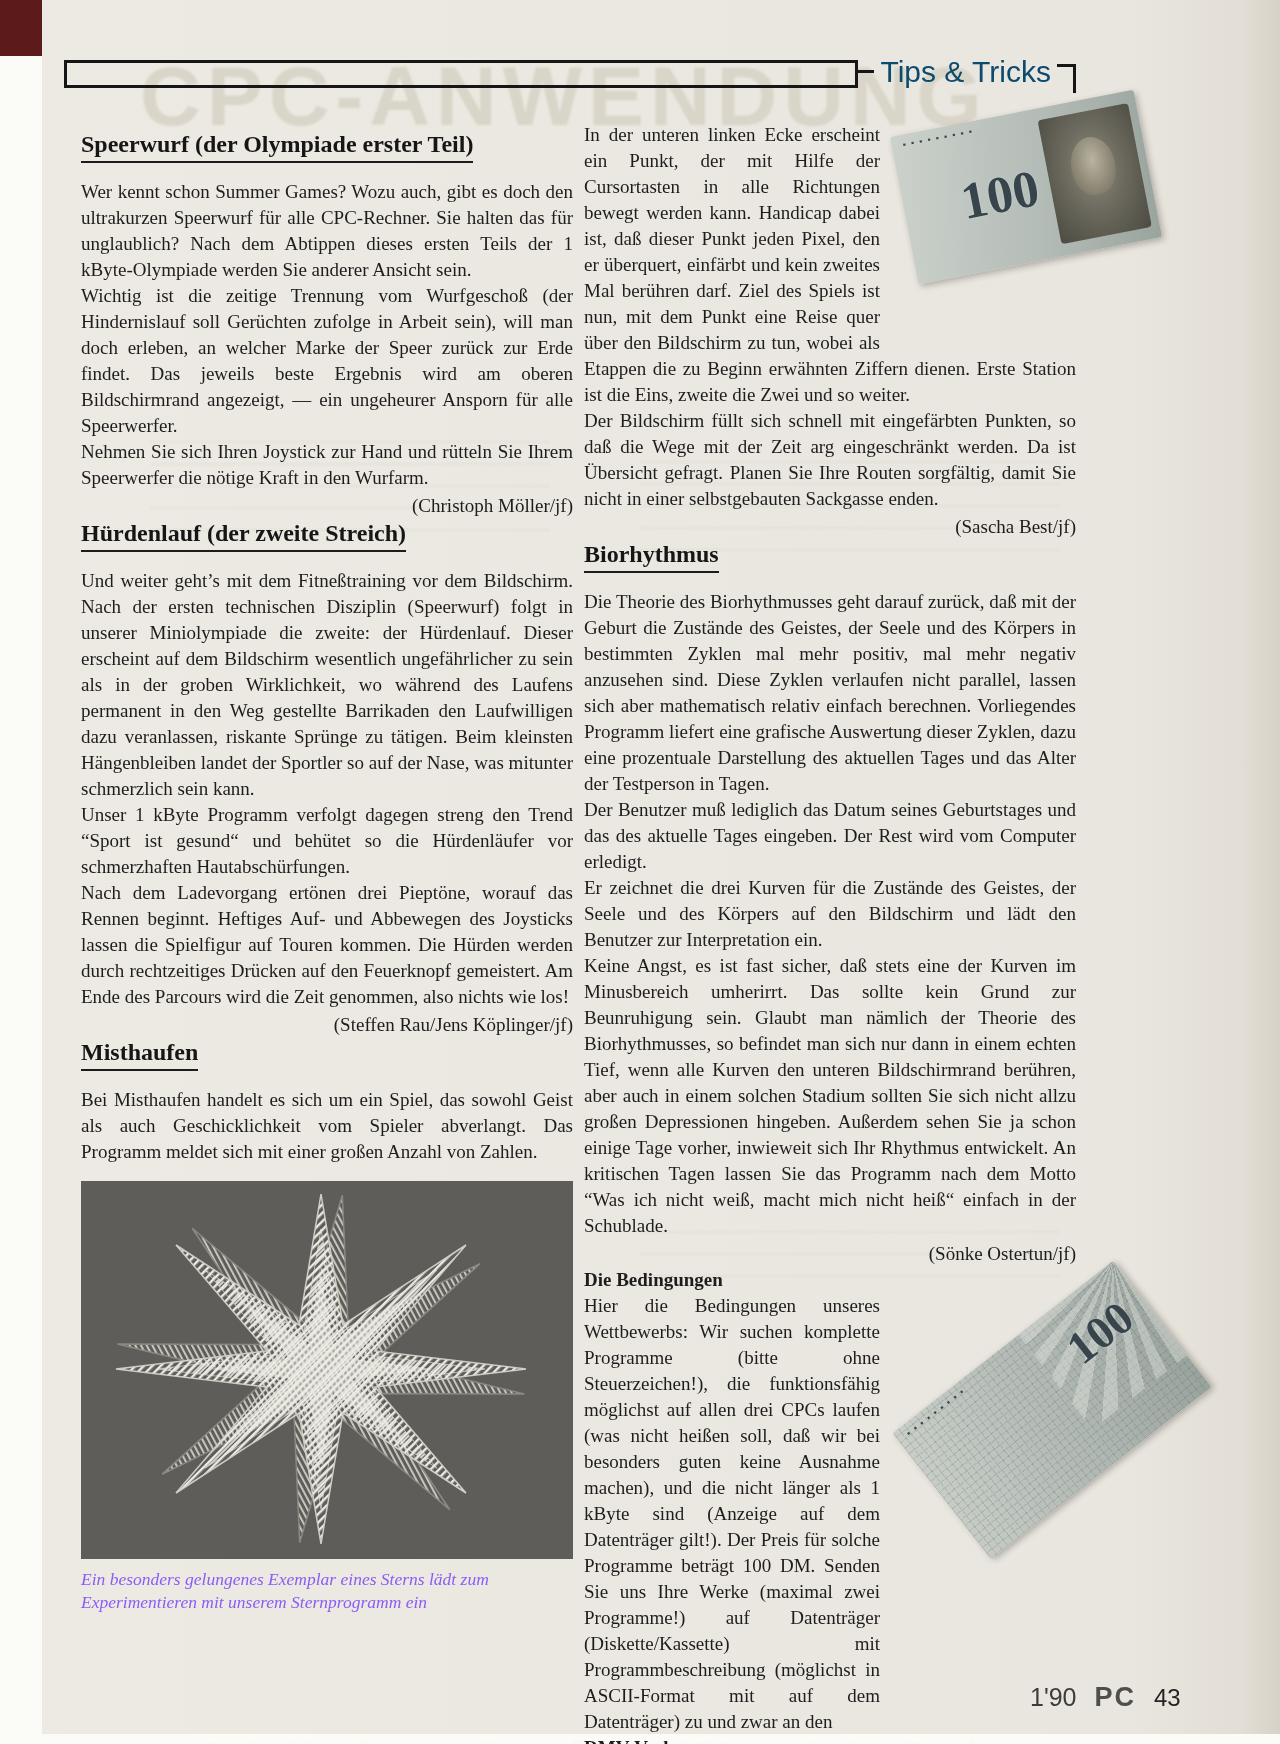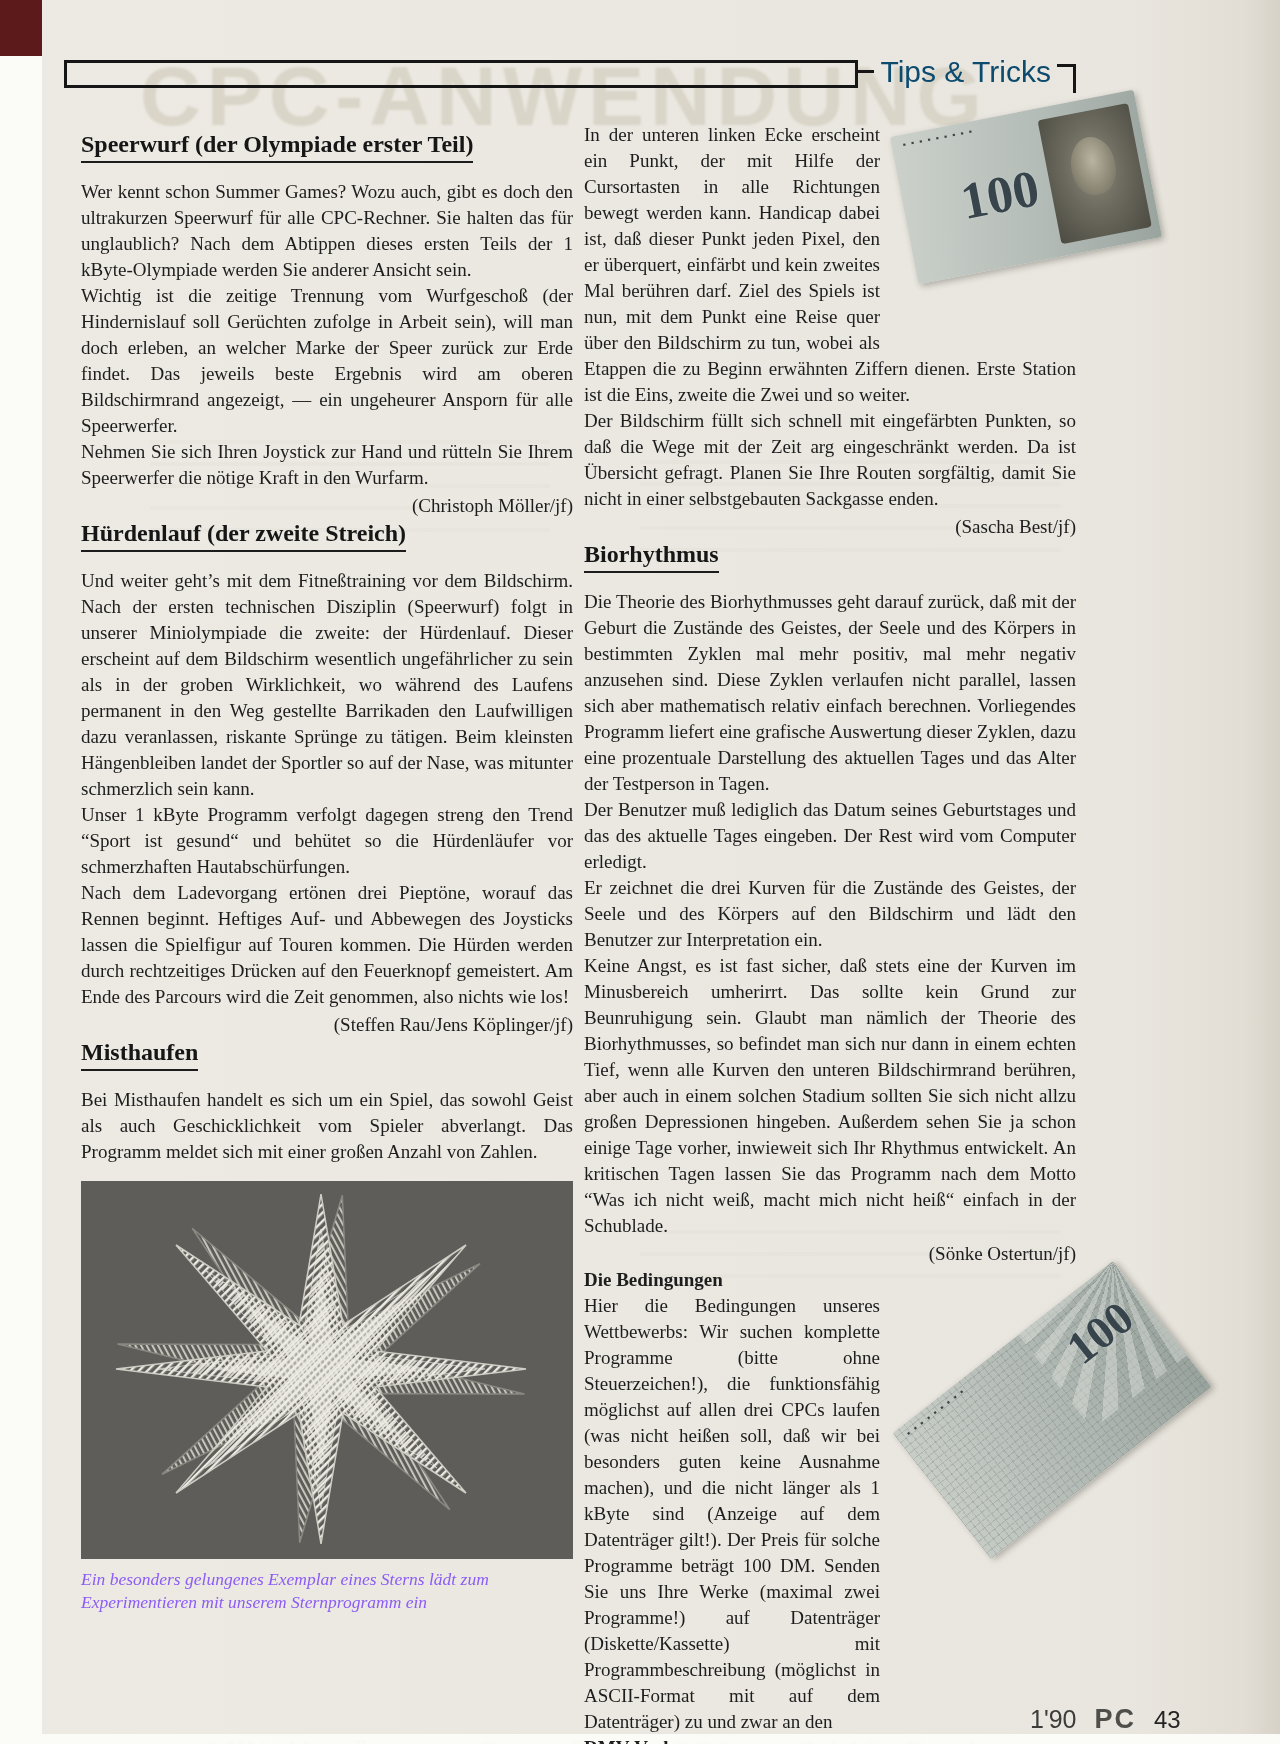"PC" .footer-logo { margin-top: 22px -> none }
